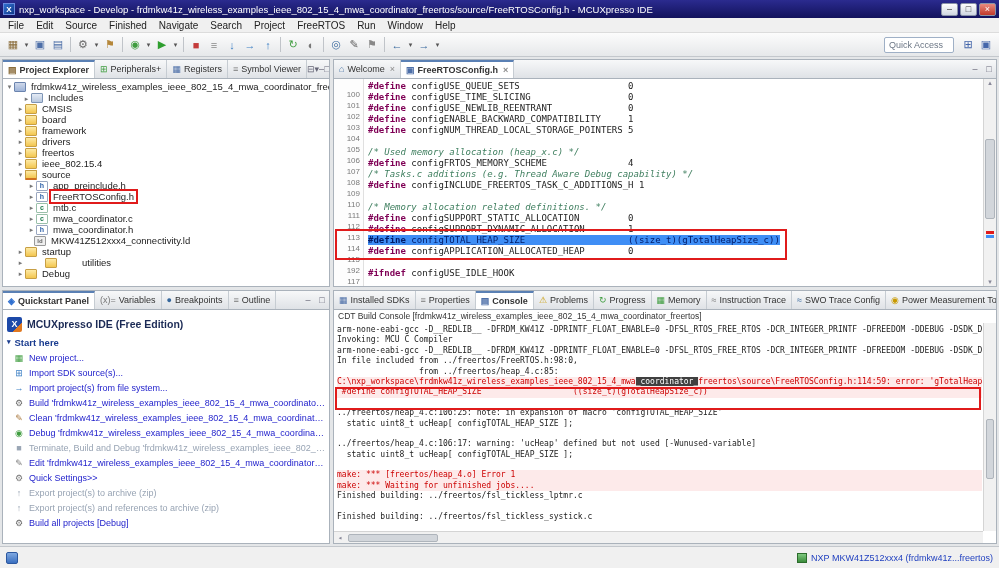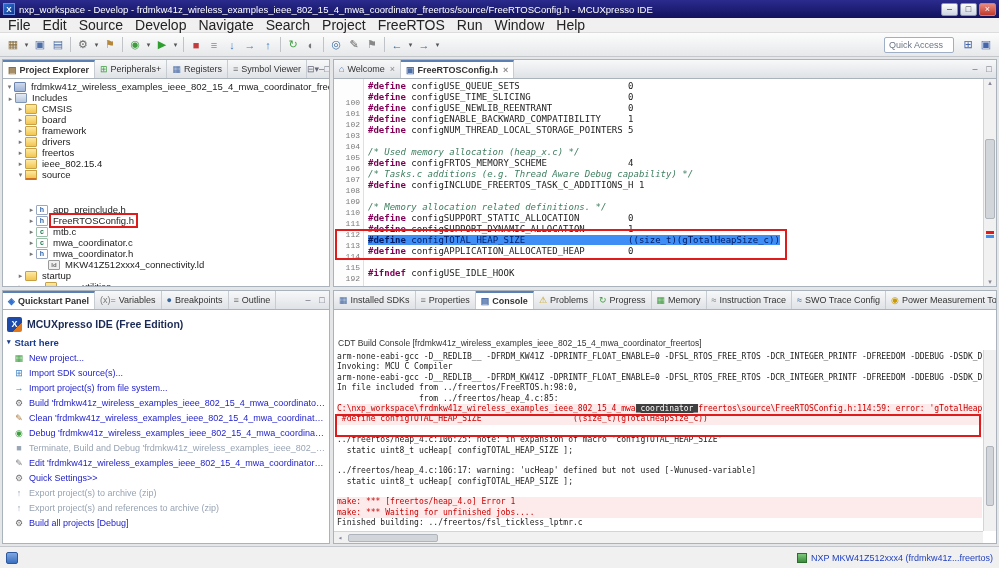"File" .menubar { font-size: 14px -> 10px }
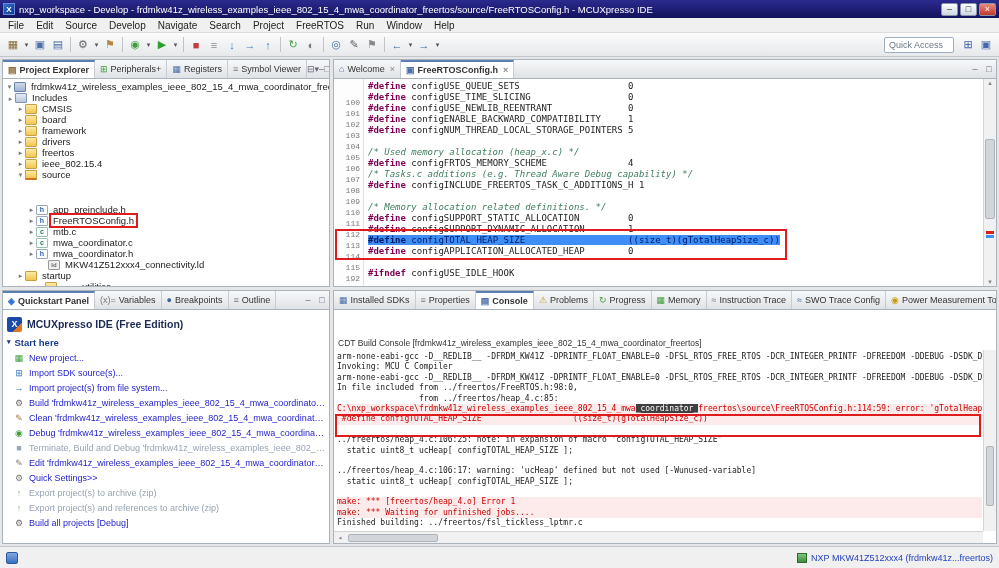"Develop" span.menu-item { text: Develop -> Finished }
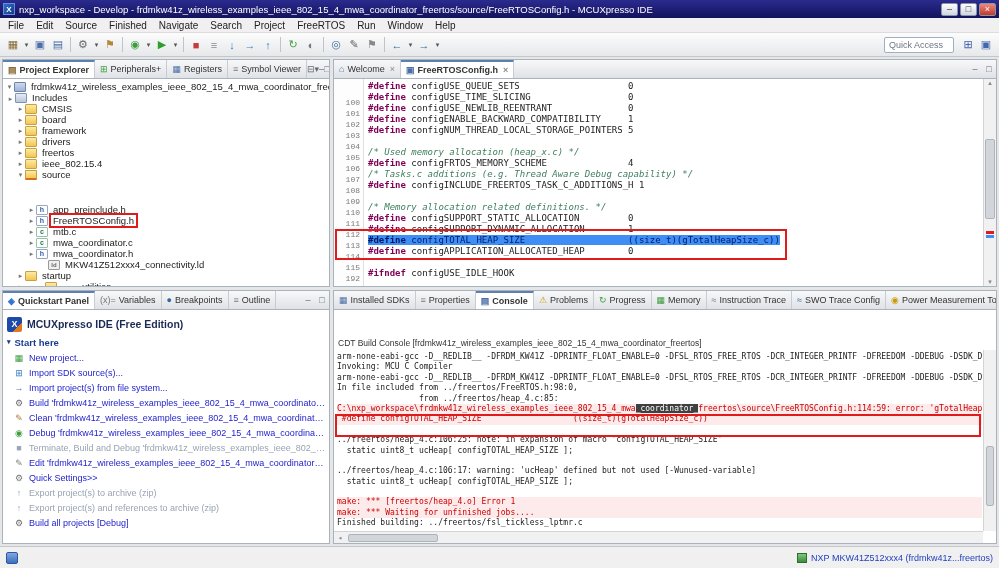"Includes" div.tree-row { padding-left: 3px -> 19px }
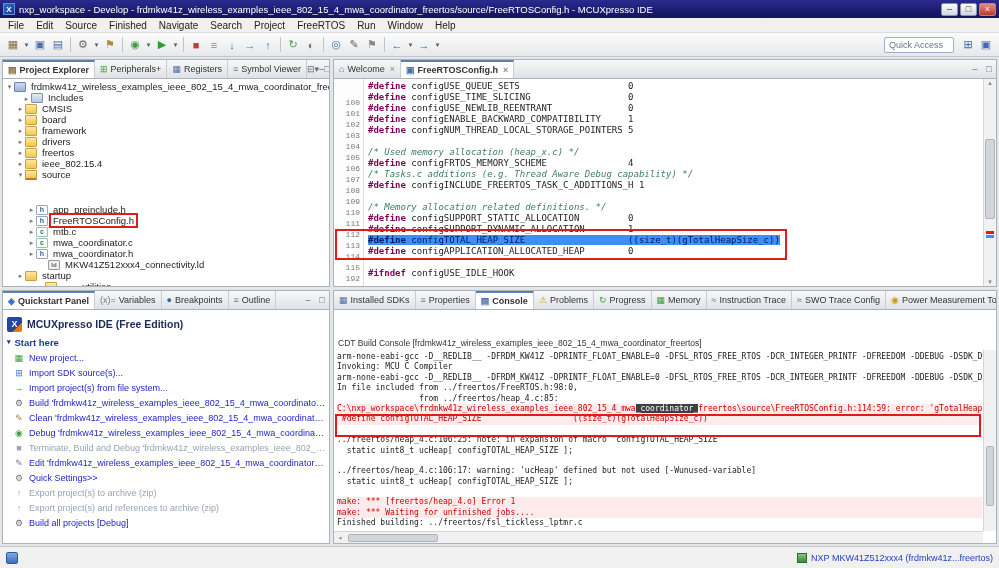"100" .gut-num { font-family: Liberation Mono, monospace -> Liberation Sans, sans-serif; top: 16px -> 8px }
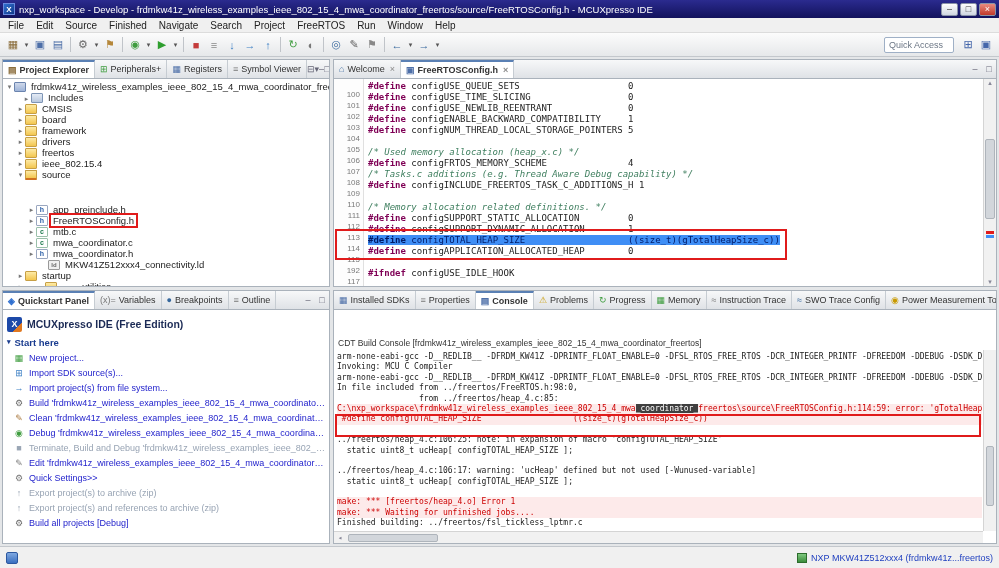"app_preinclude.h" div.tree-row { margin-top: 24px -> none }
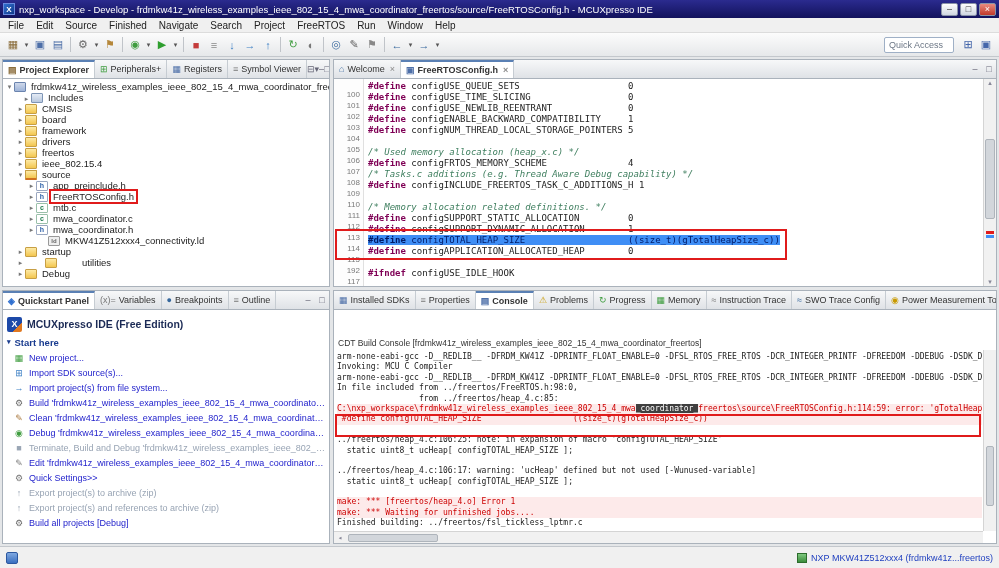"MKW41Z512xxx4_connectivity.ld" div.tree-row { padding-left: 36px -> 22px }
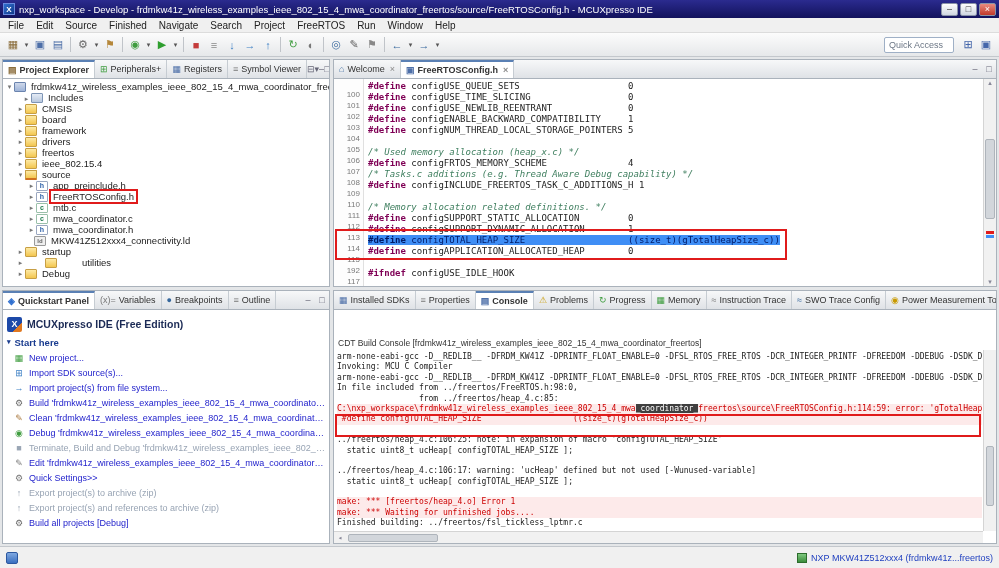"CDT Build Console" .console-title { margin-top: 27px -> none }
